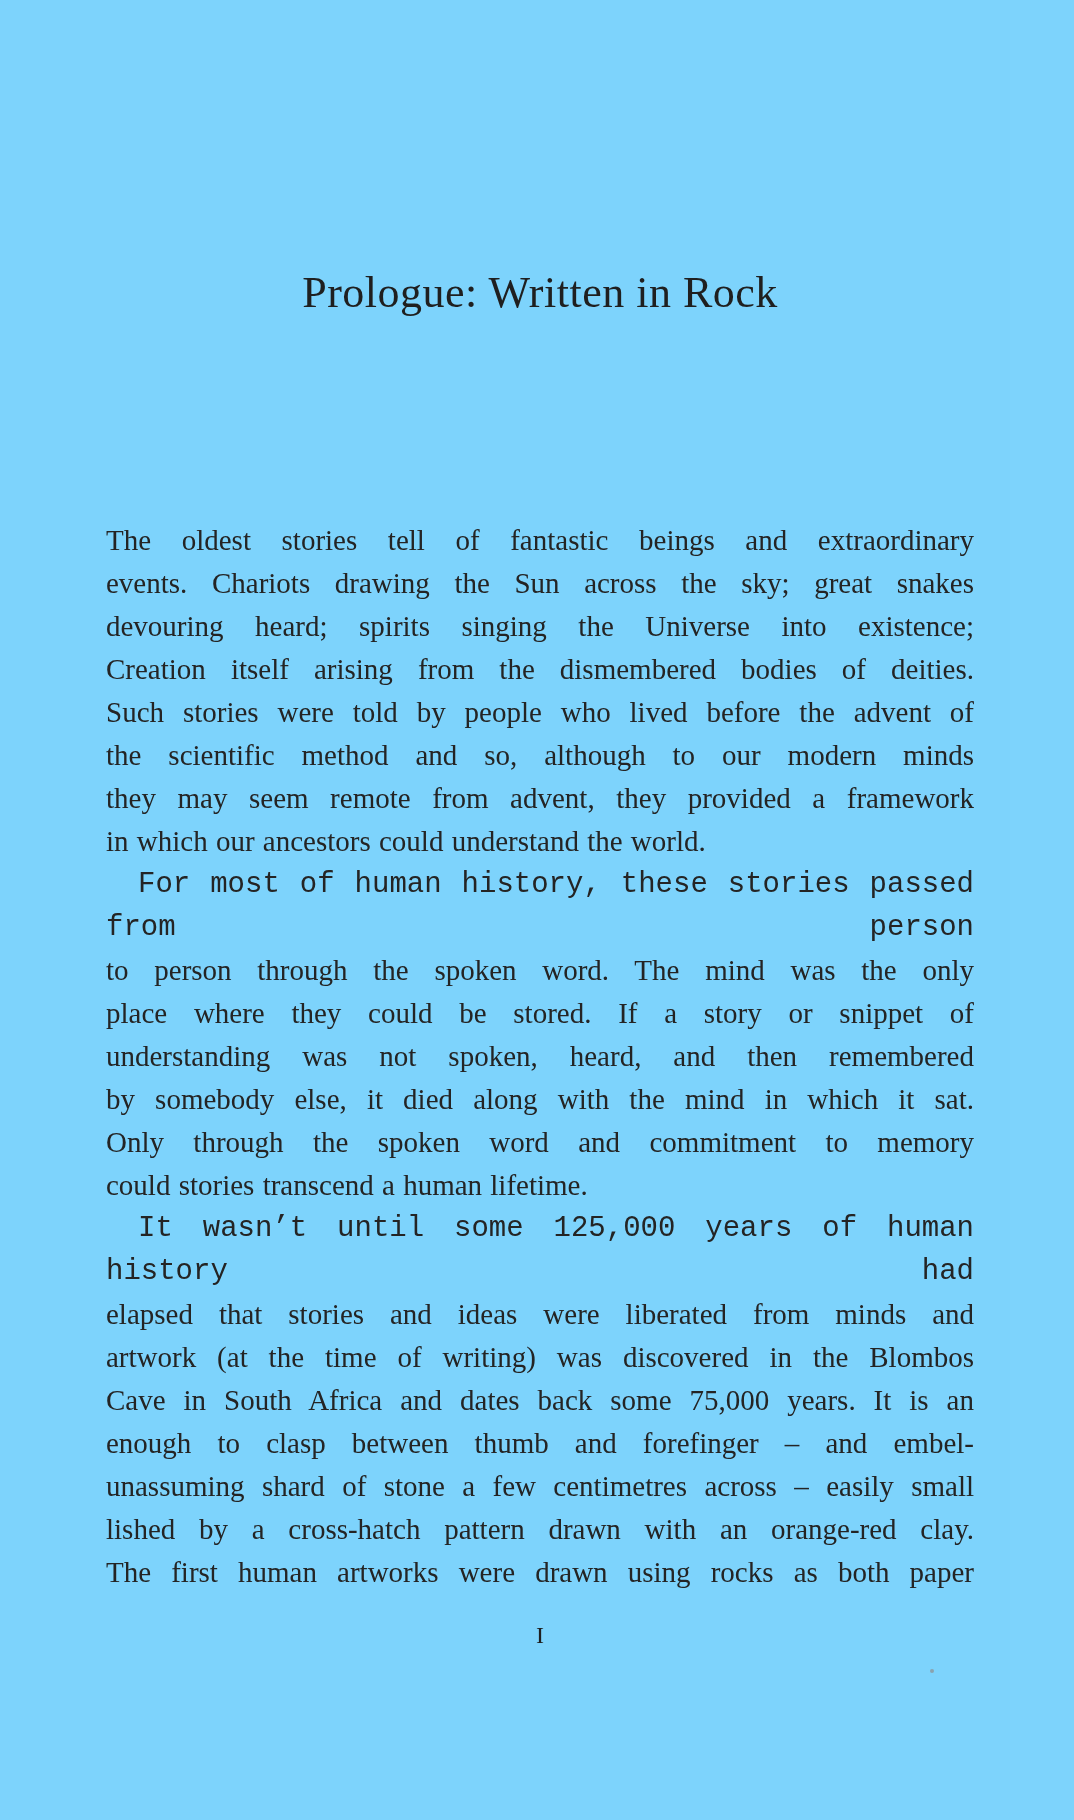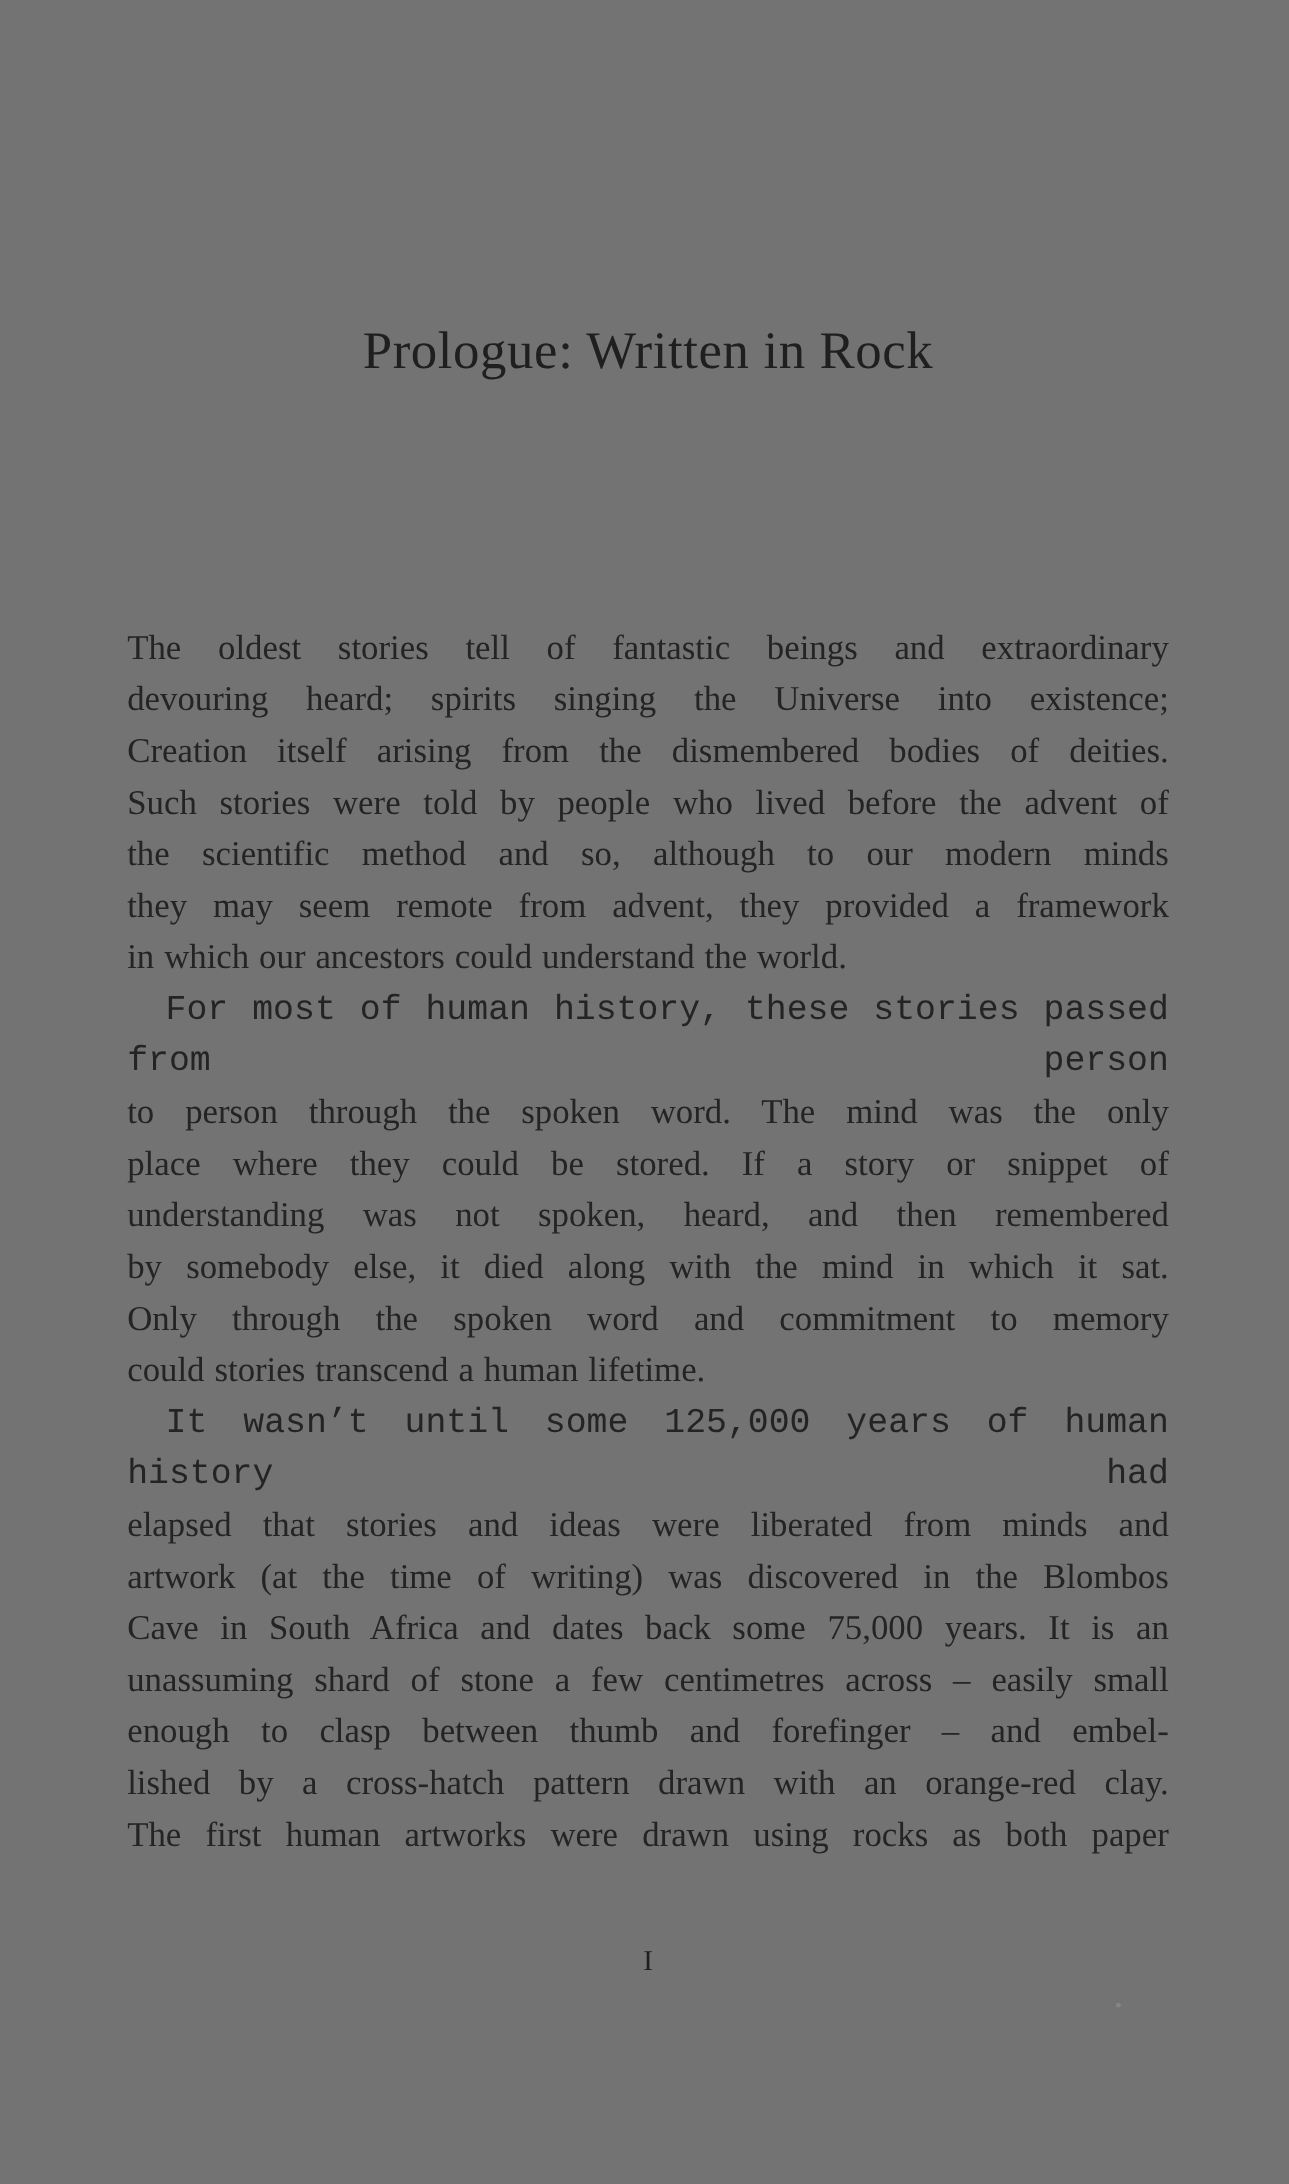"Prologue: Written in Rock" .page { background: #737373 -> #7dd3fc }
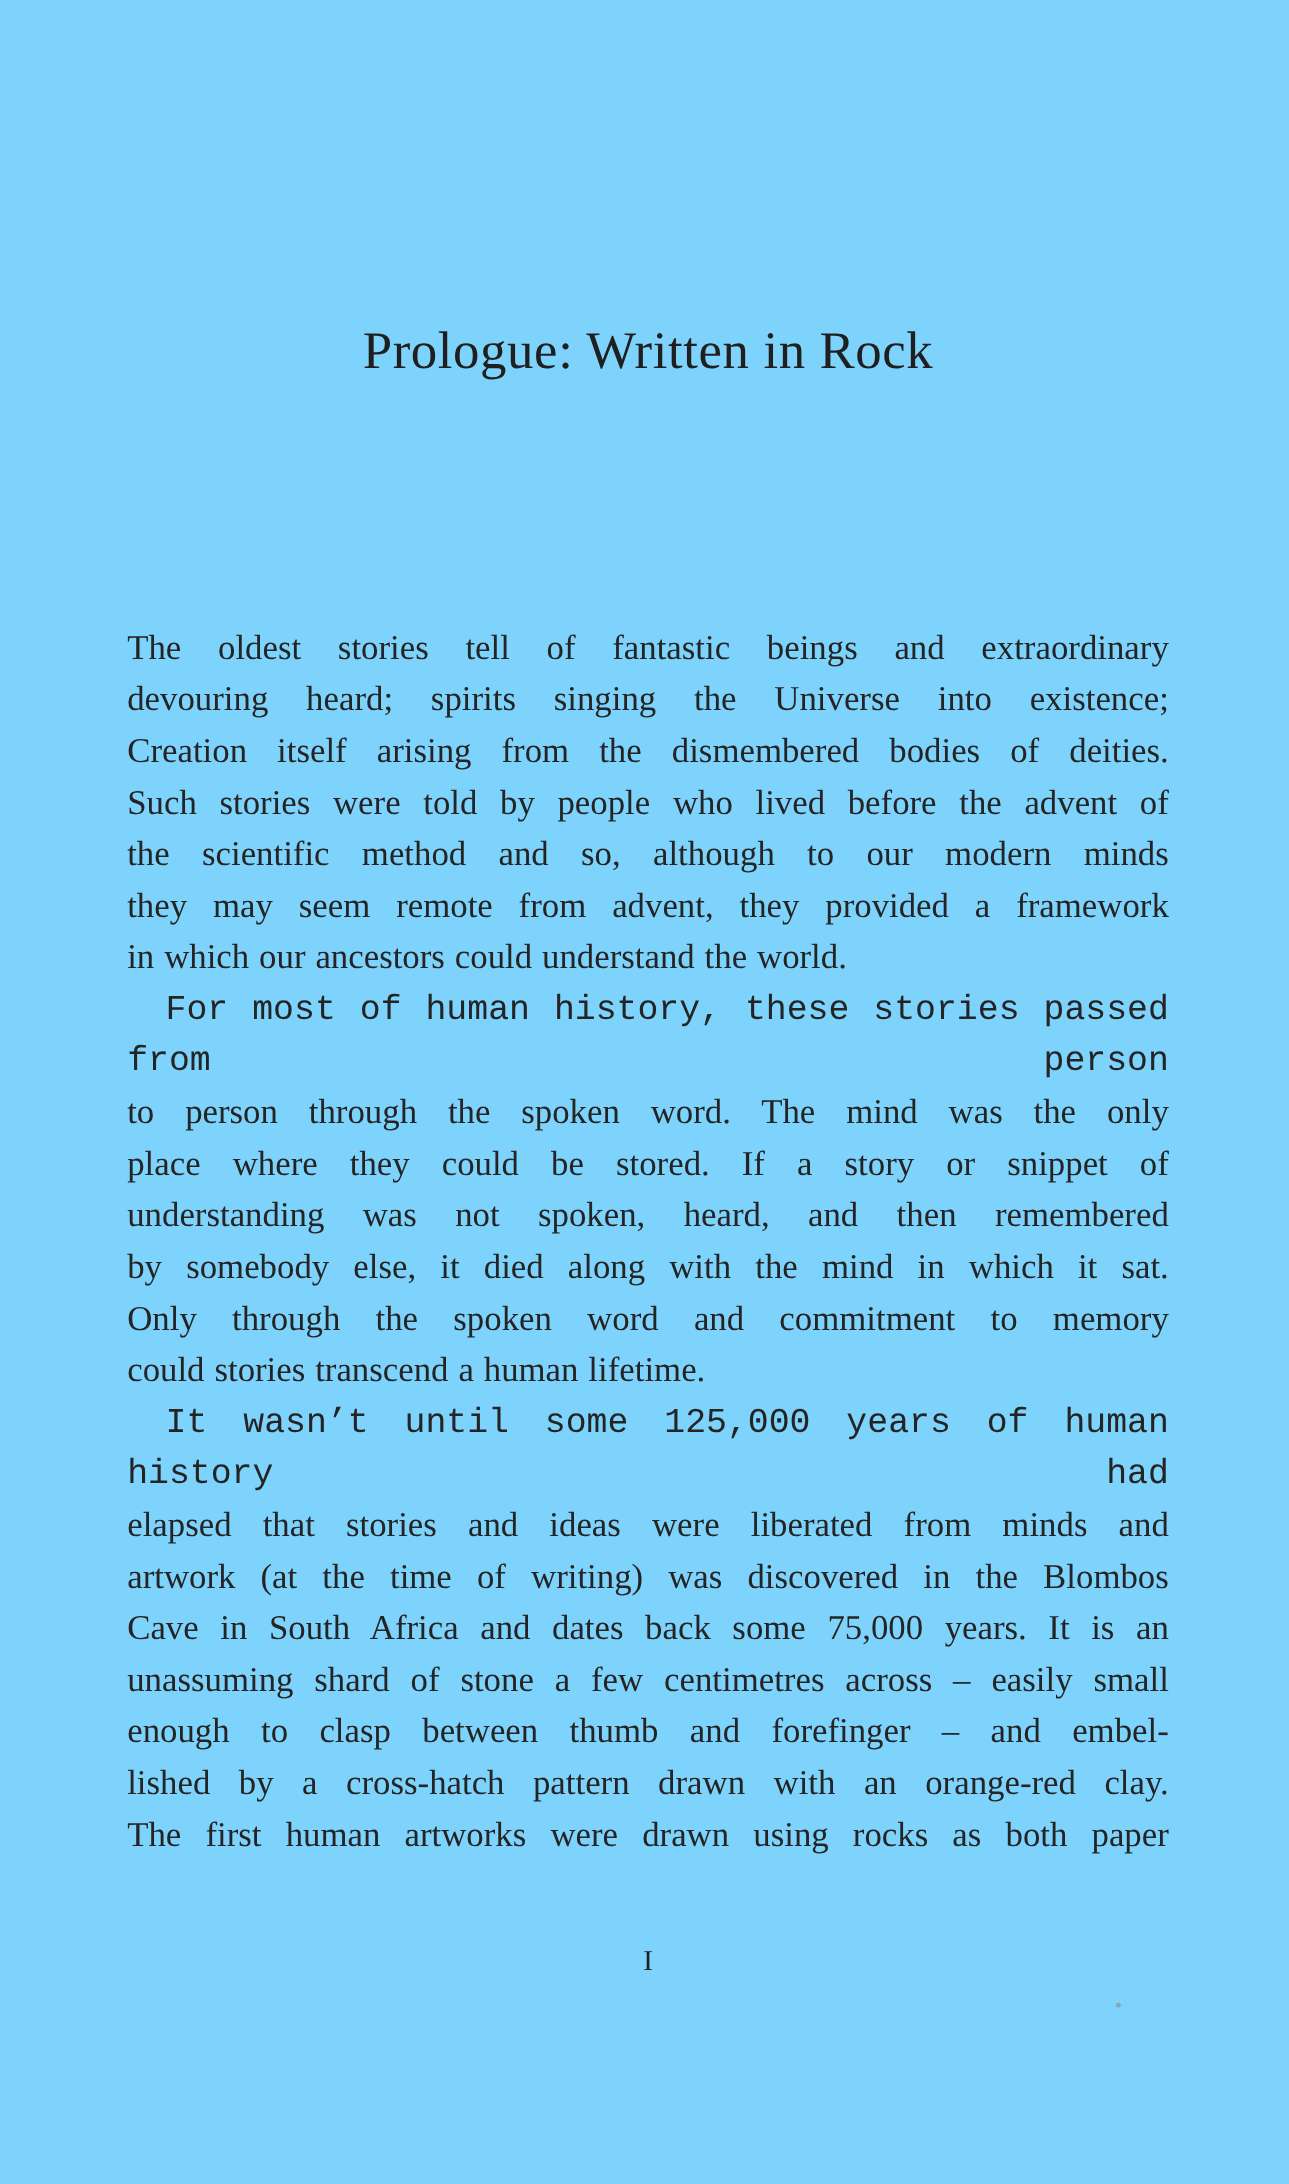"events. Chariots drawing the Sun" div.line { html: none -> <div>events. Chariots drawing the Sun across the sky; great snakes</div> }
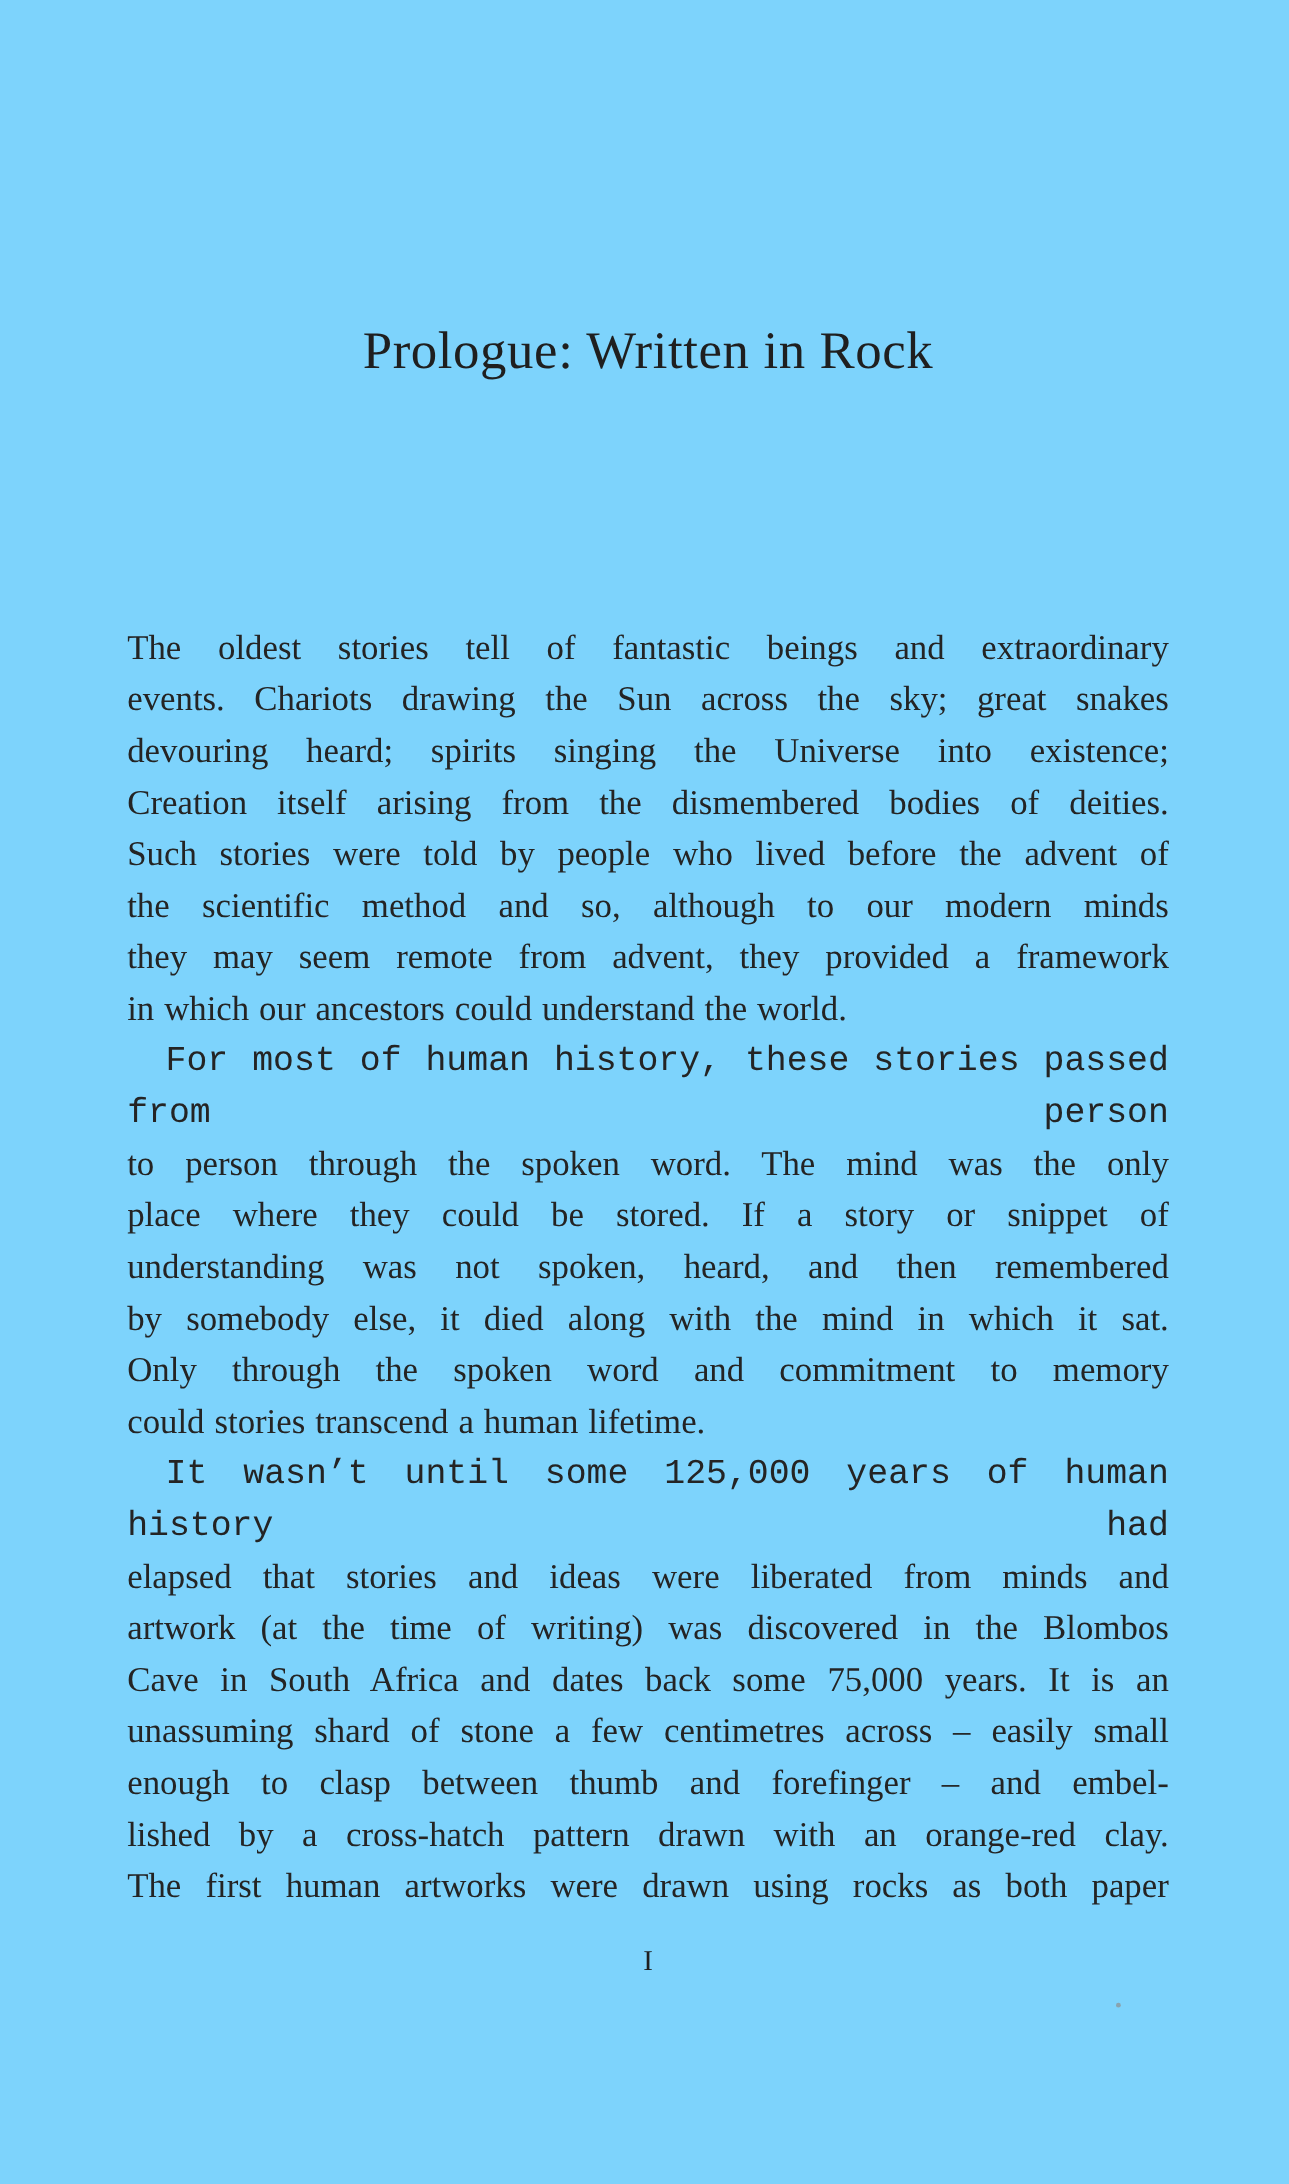"unassuming shard of stone a" div.line { order: before "enough to clasp between thumb" -> after "enough to clasp between thumb" }
